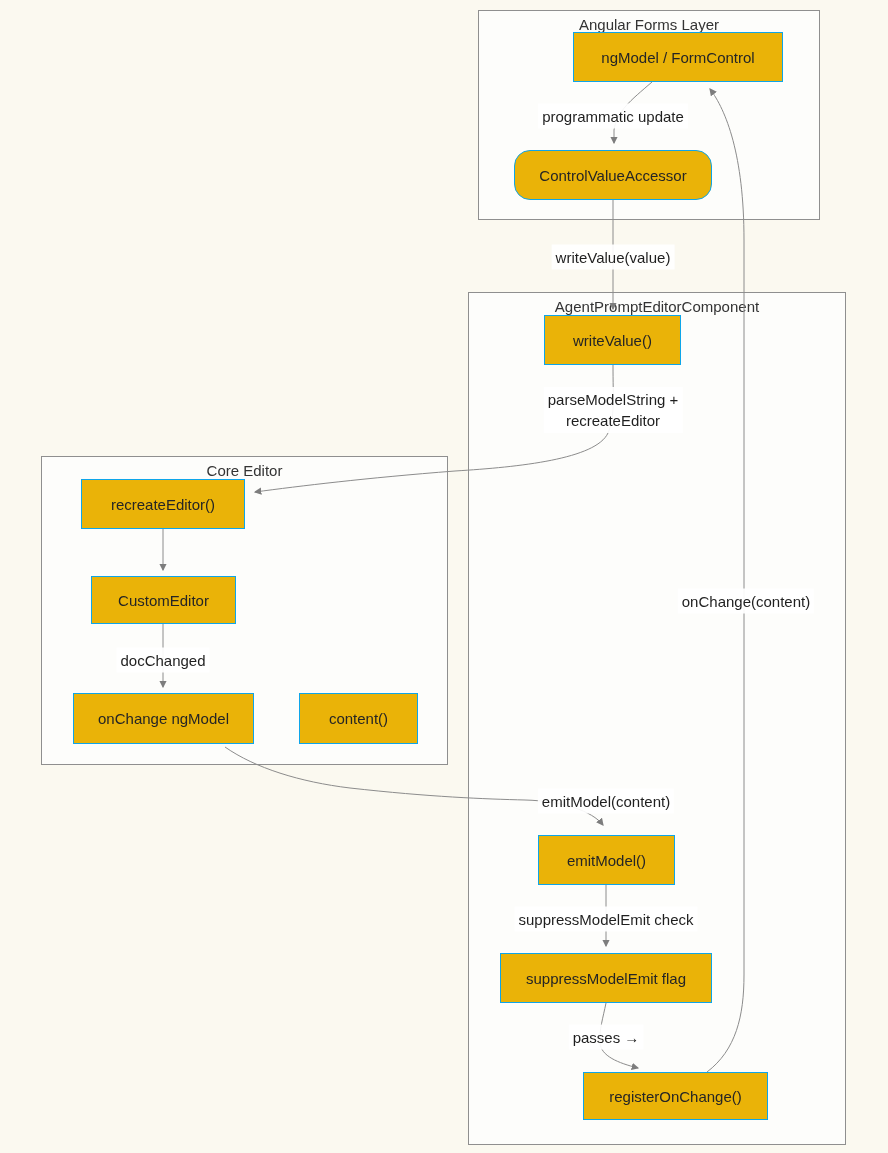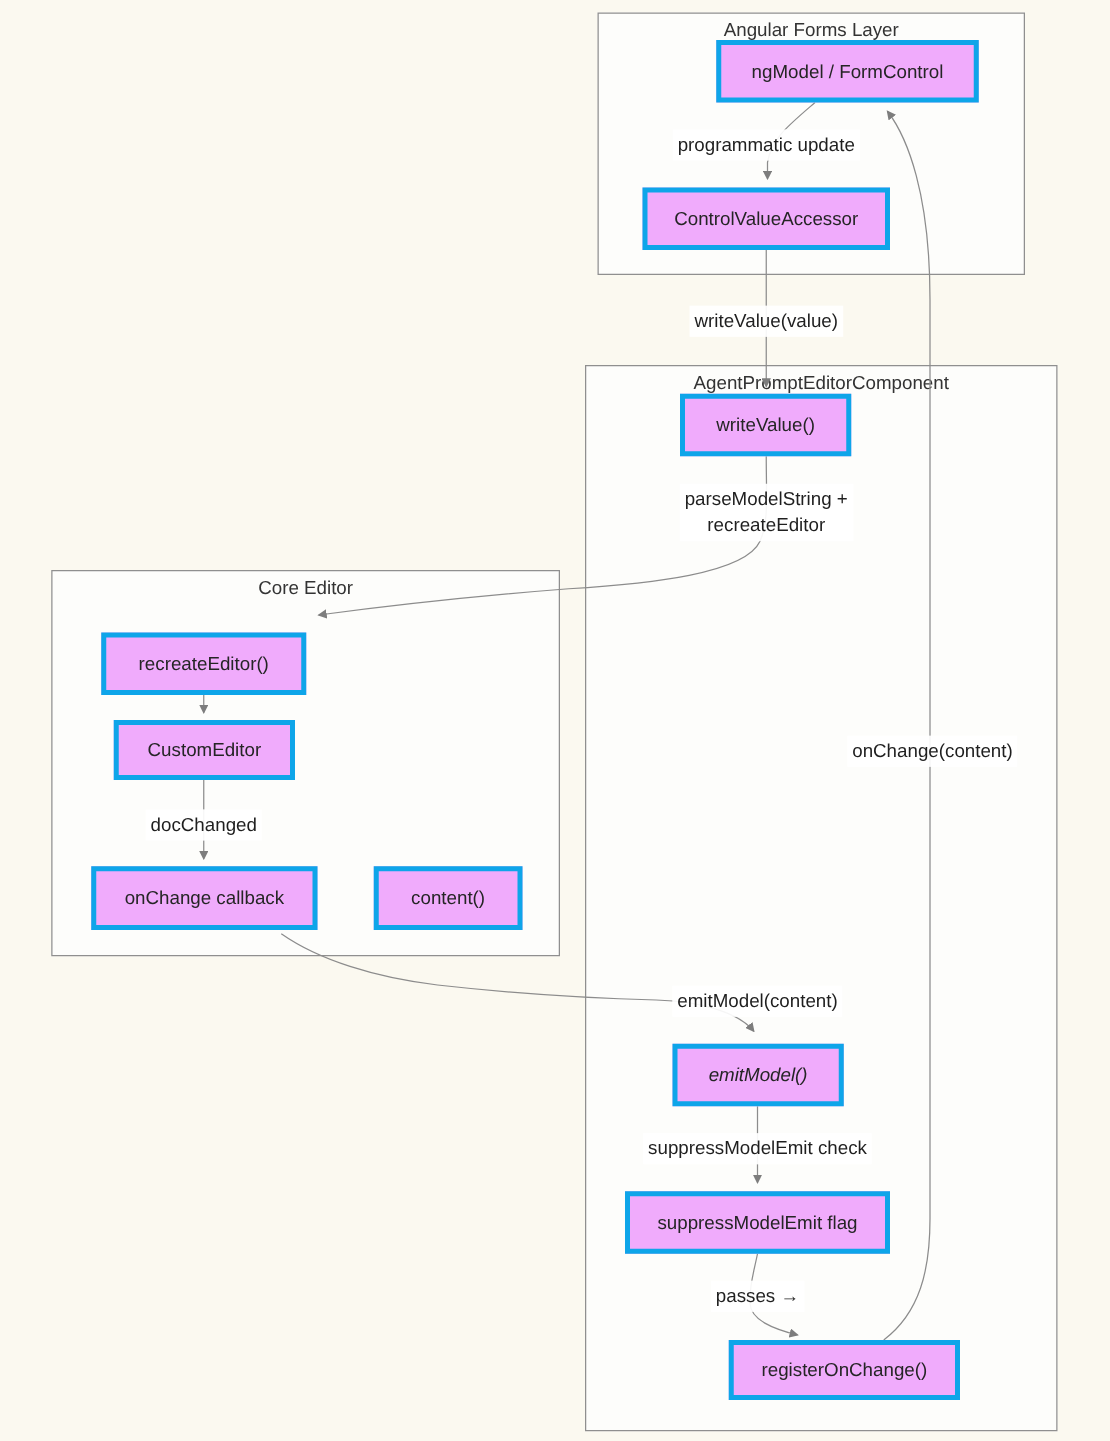"ngModel / FormControl" .node { background: #f0abfc -> #eab308; border: 4px solid #0ea5e9 -> 1px solid #0ea5e9 }
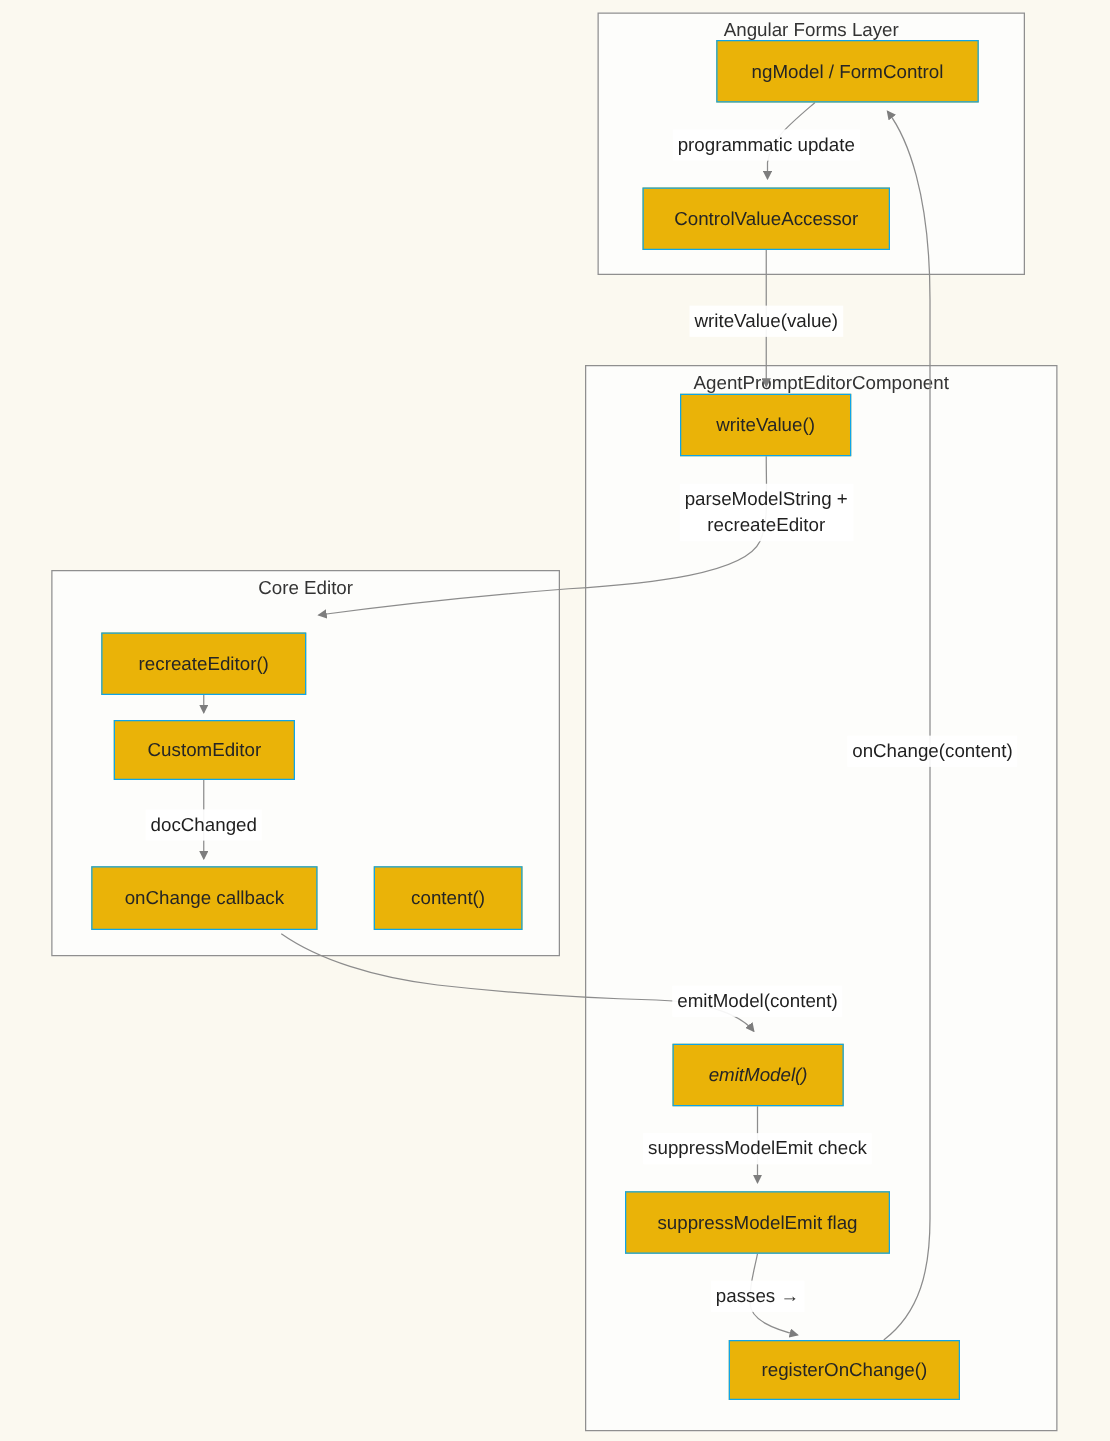"ControlValueAccessor" div.node { border-radius: none -> 16px }
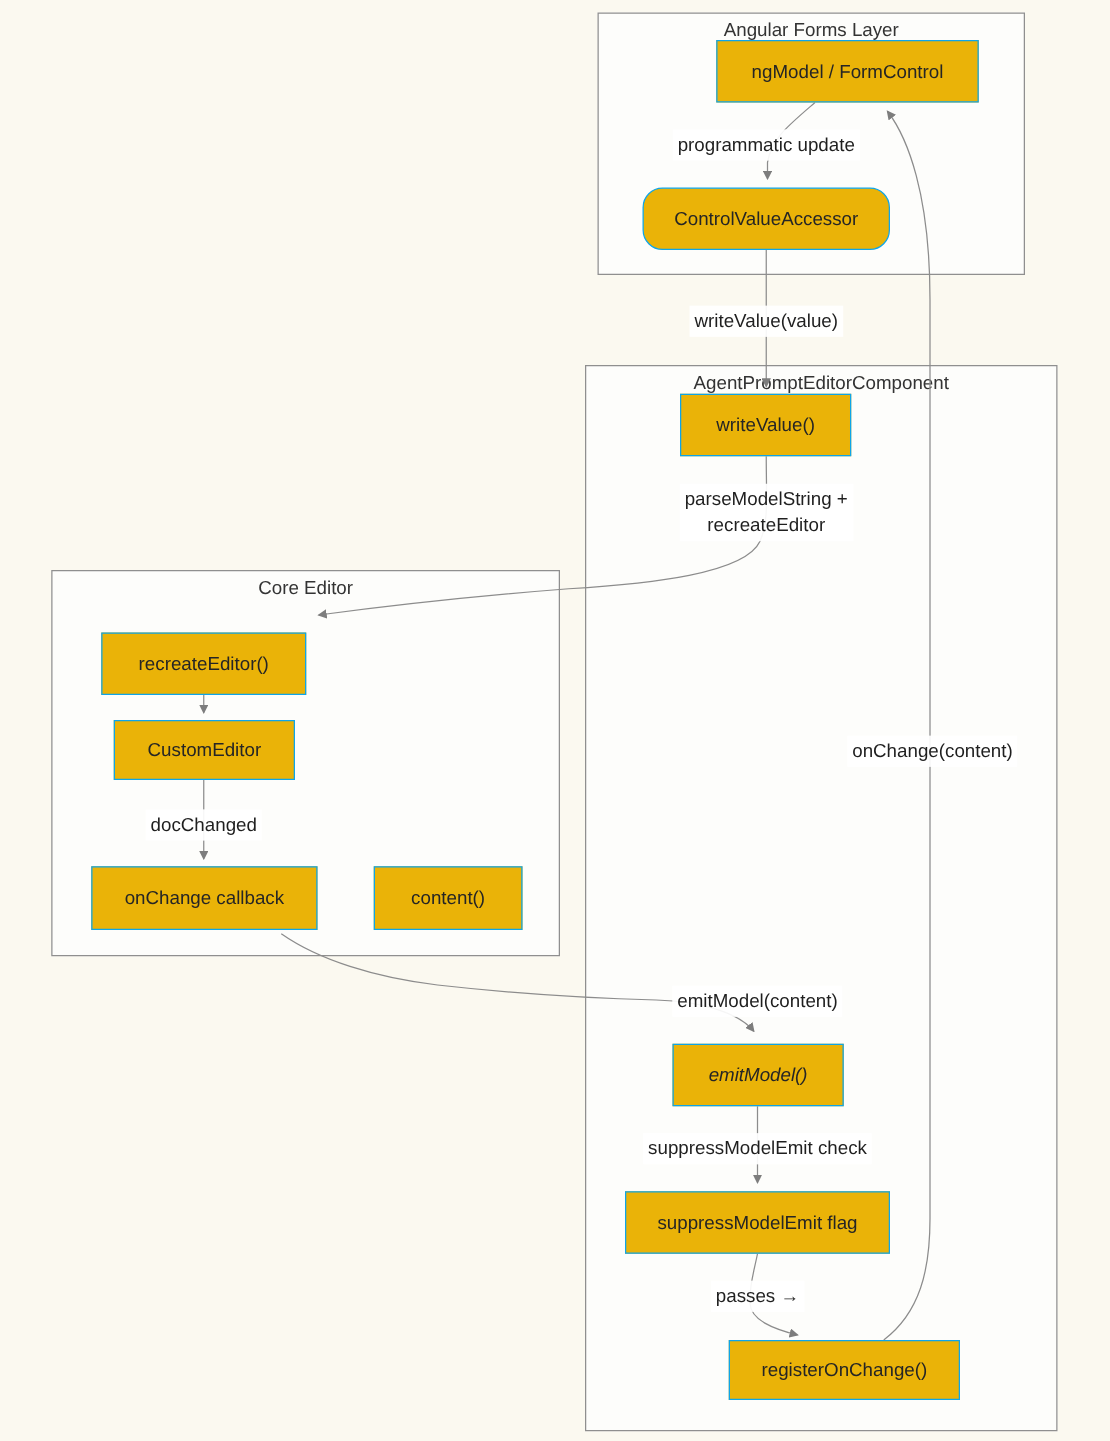"recreateEditor()" div.node { margin-top: 27px -> none }
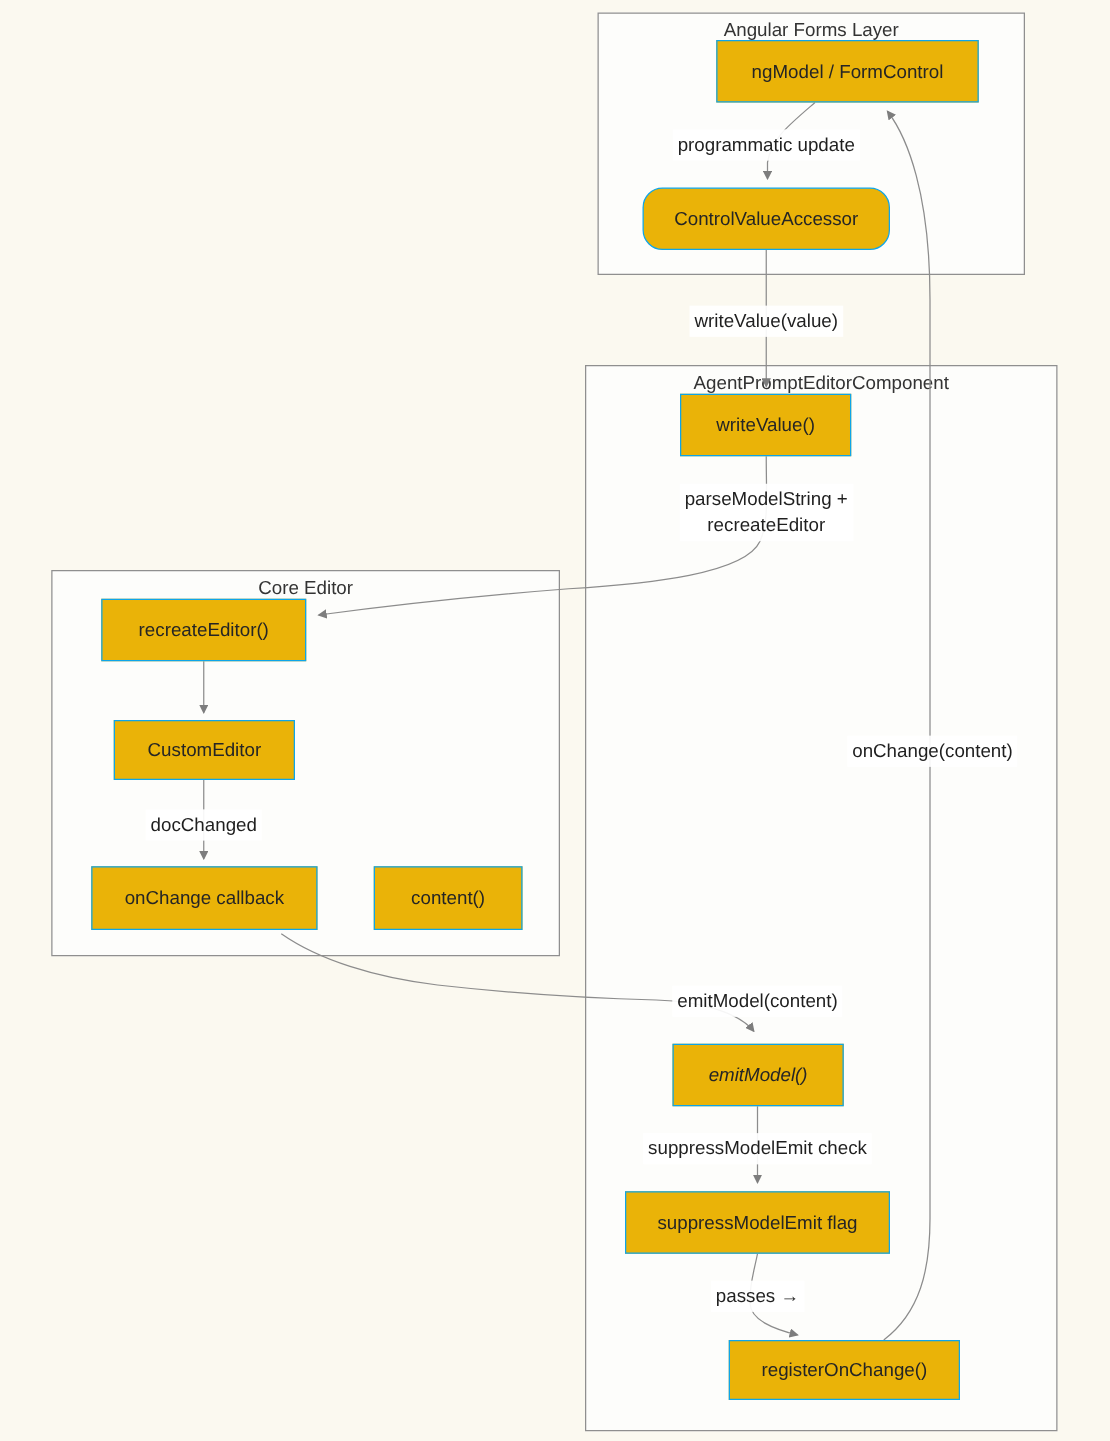"onChange callback" span { text: callback -> ngModel }
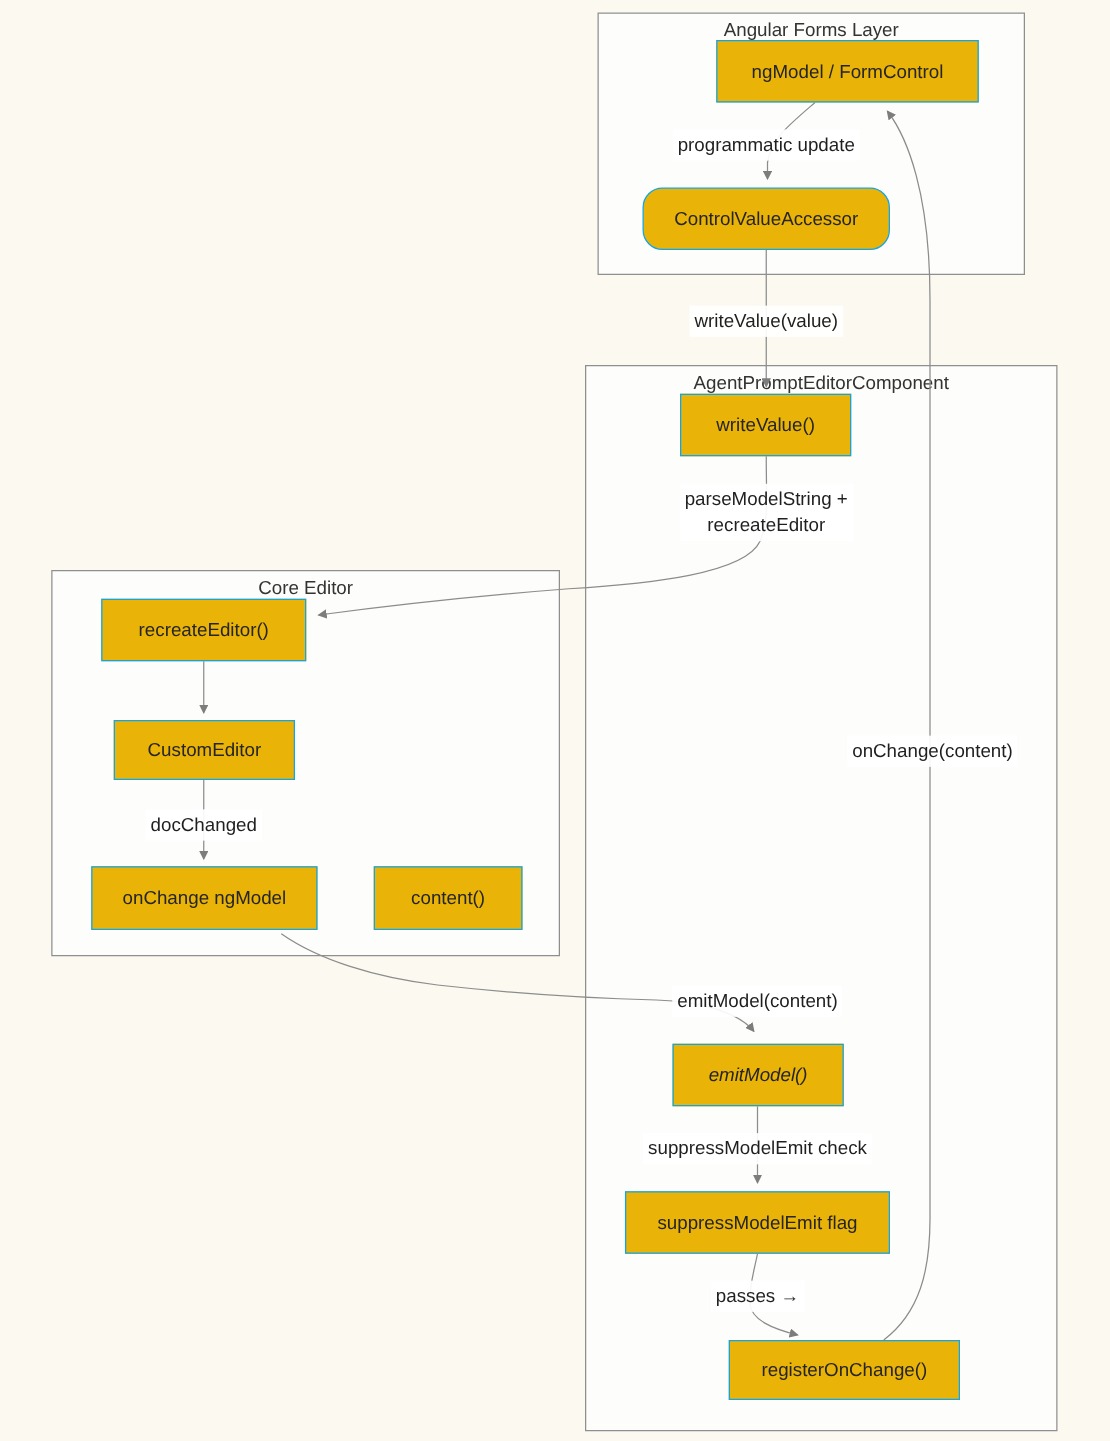"emitModel()" div.node { font-style: italic -> none }
